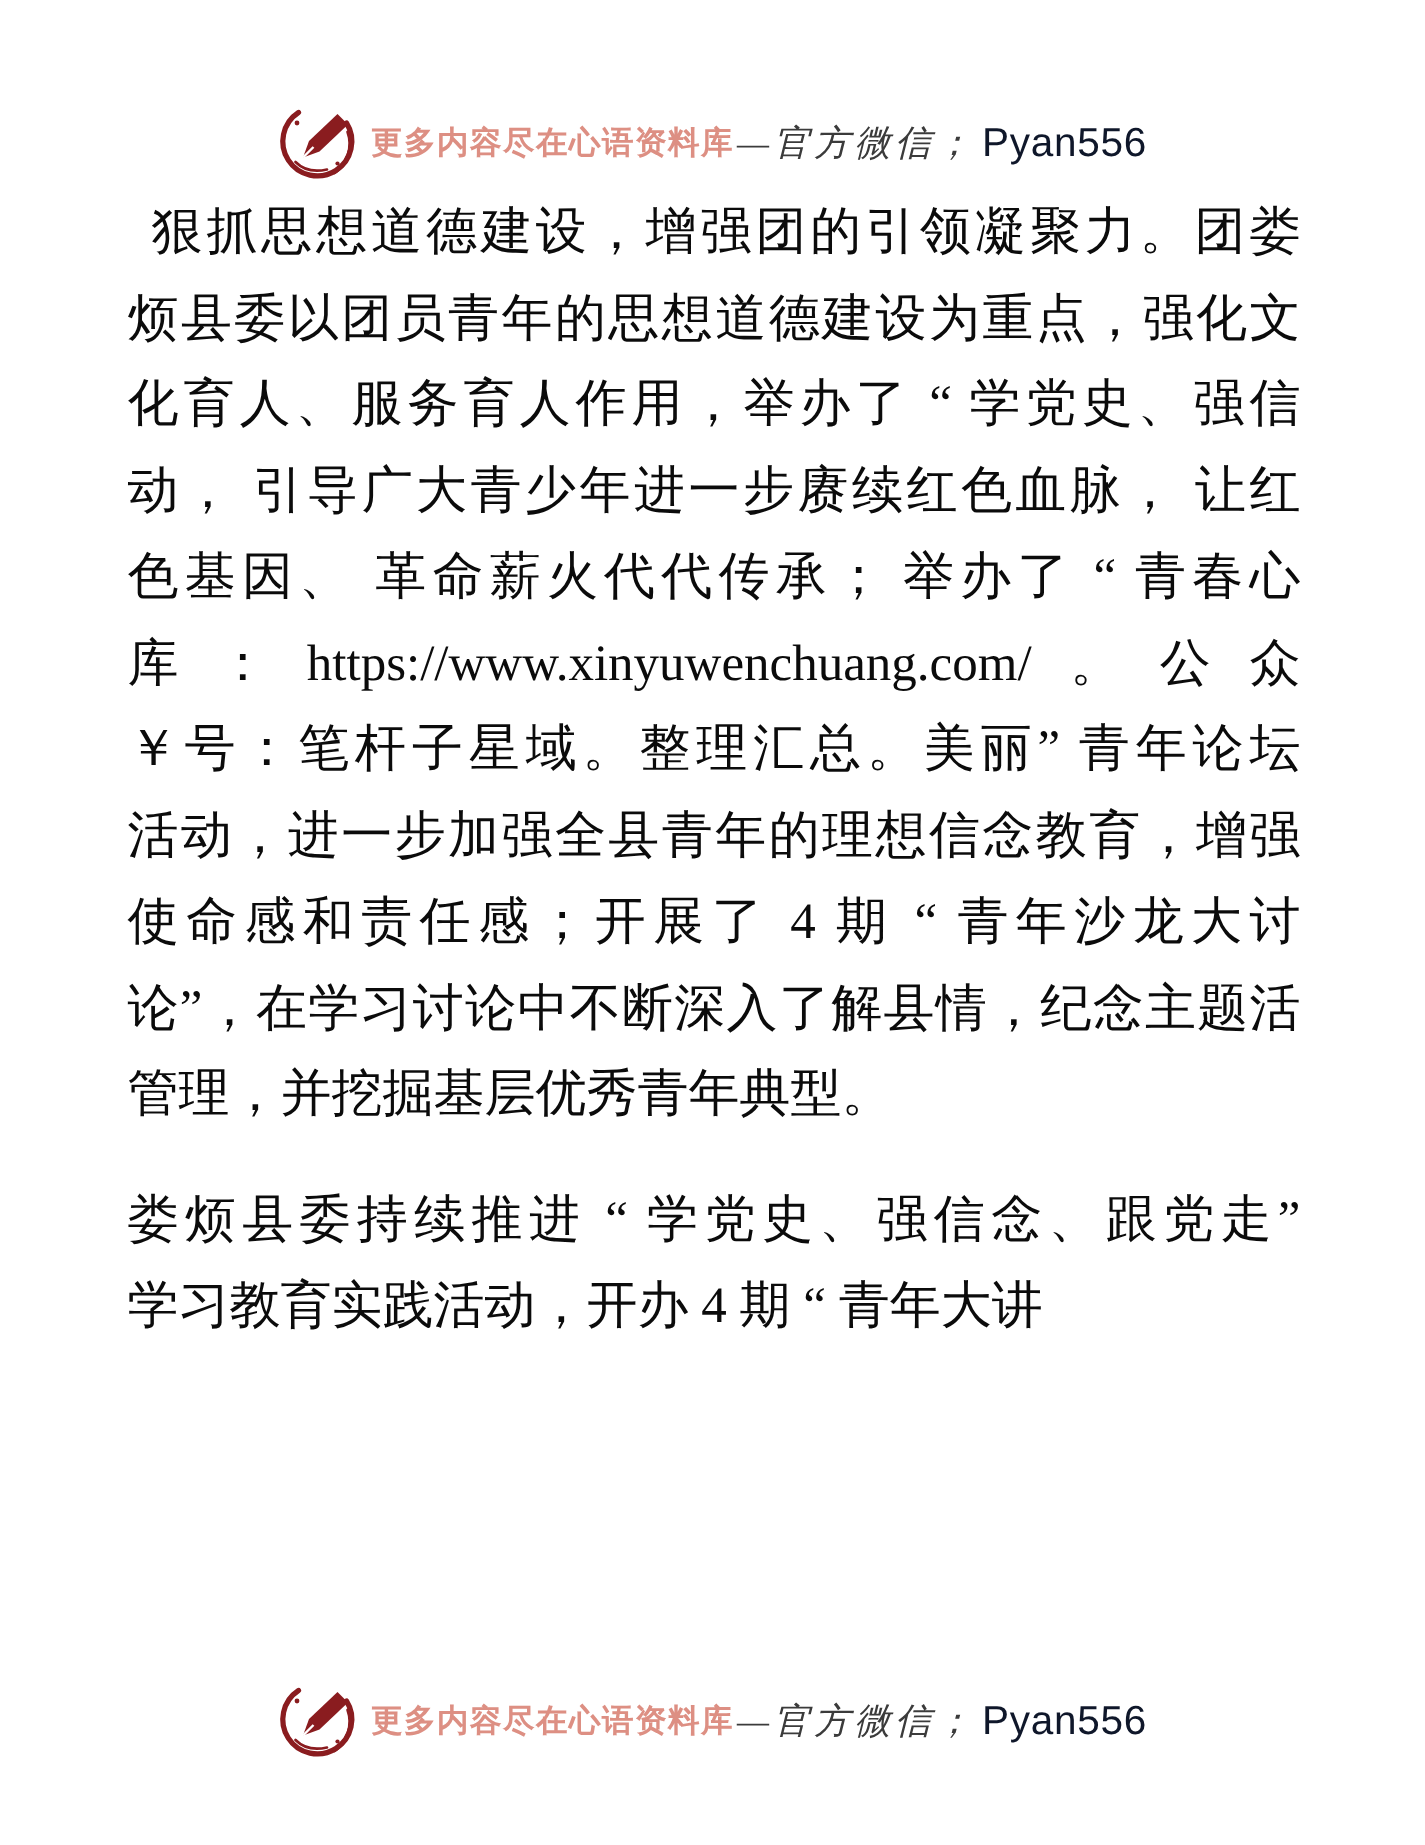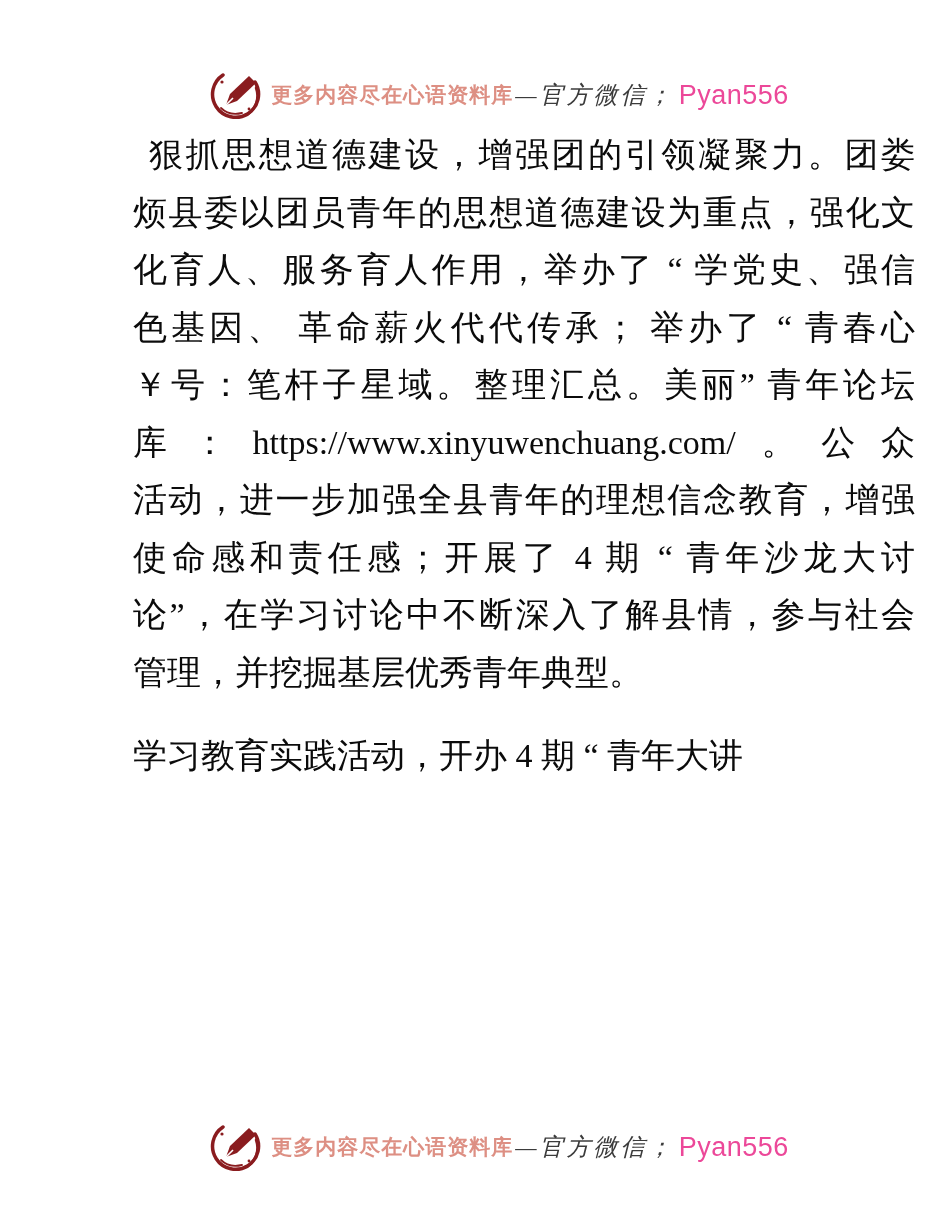"更多内容尽在心语资料库" .page { margin-left: 48px -> none }
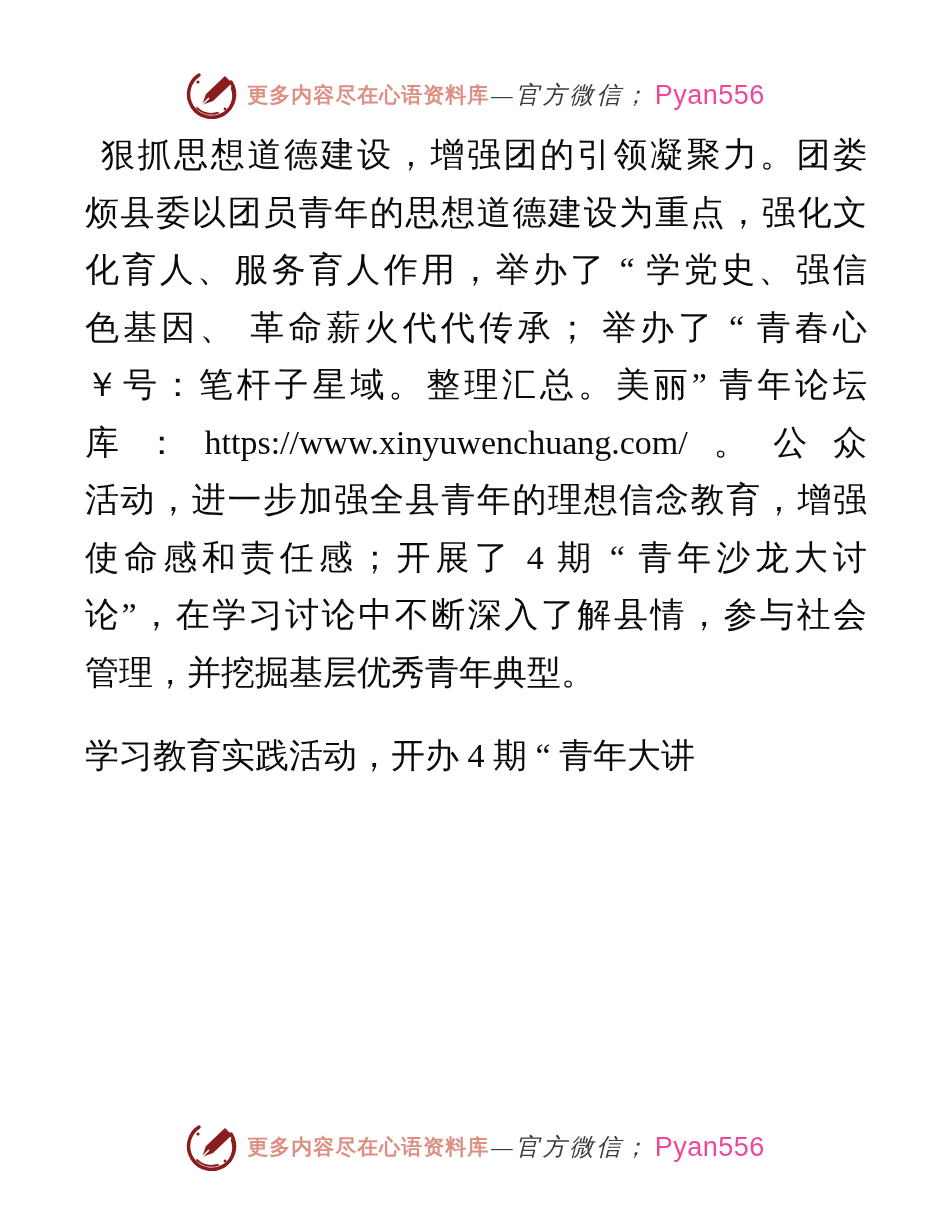"Pyan556" .wid { color: #ec4899 -> #0f172a }
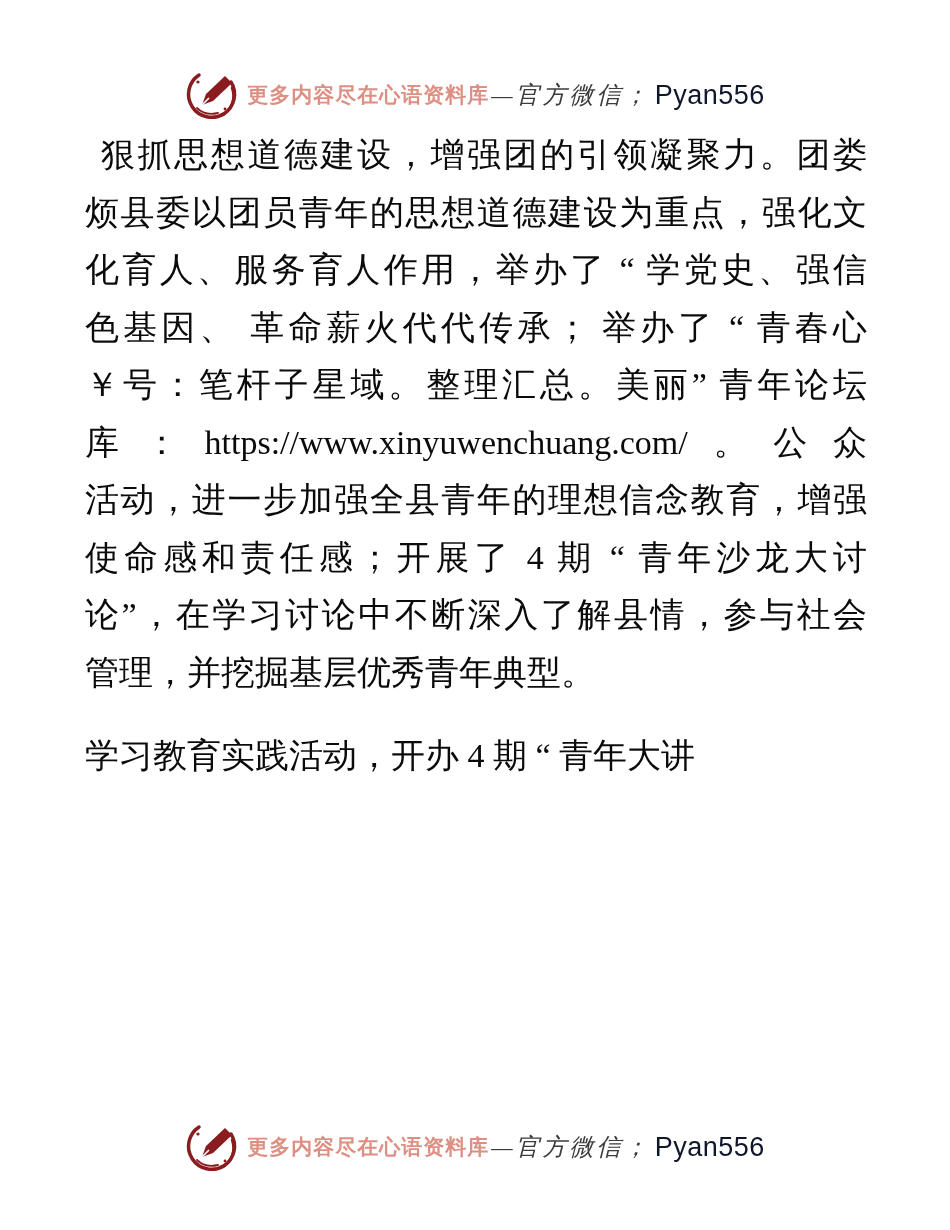"动， 引导广大青少年进一步赓续红色血脉， 让红" div.line { html: none -> <div>动， 引导广大青少年进一步赓续红色血脉， 让红</div> }
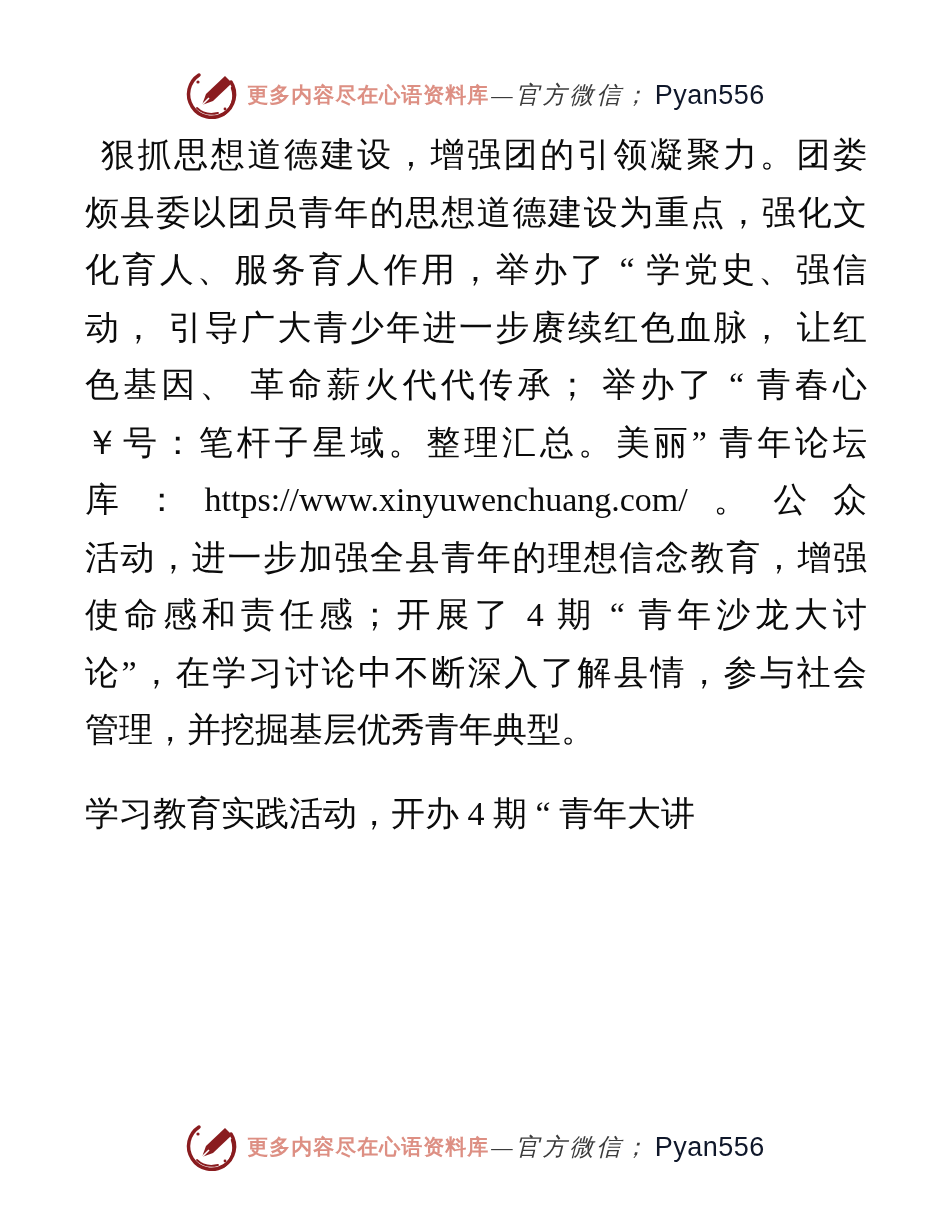"￥号：笔杆子星域。整理汇总。美丽” 青年论坛" div.line { order: before "库：https://www.xinyuwenchuang.com/。公众" -> after "库：https://www.xinyuwenchuang.com/。公众" }
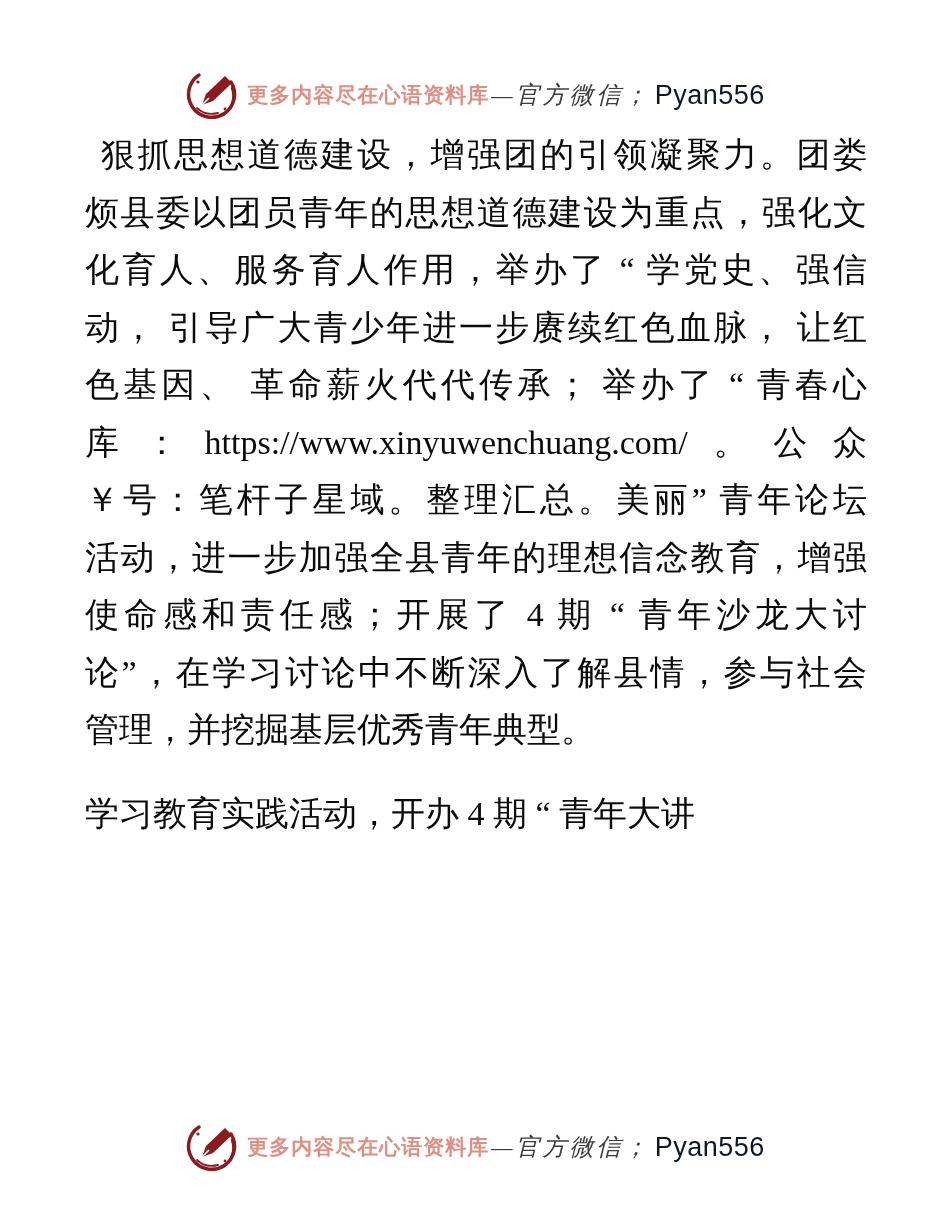"论”，在学习讨论中不断深入了解县情，参与社会" div.line { text: 参与社会 -> 纪念主题活 }
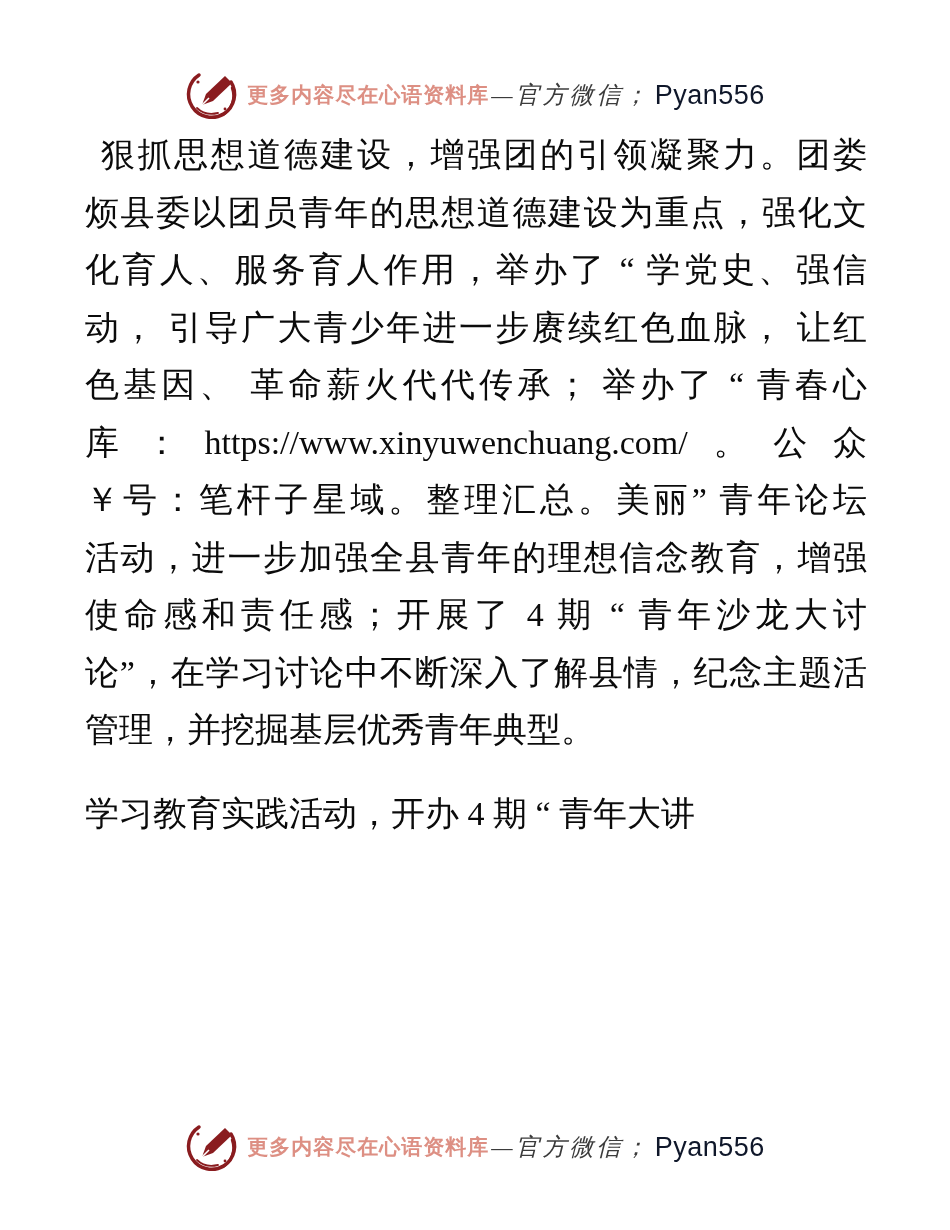"娄烦县委持续推进 “ 学党史、强信念、跟党走”" div.line { html: none -> <div>娄烦县委持续推进 “ 学党史、强信念、跟党走”</div> }
